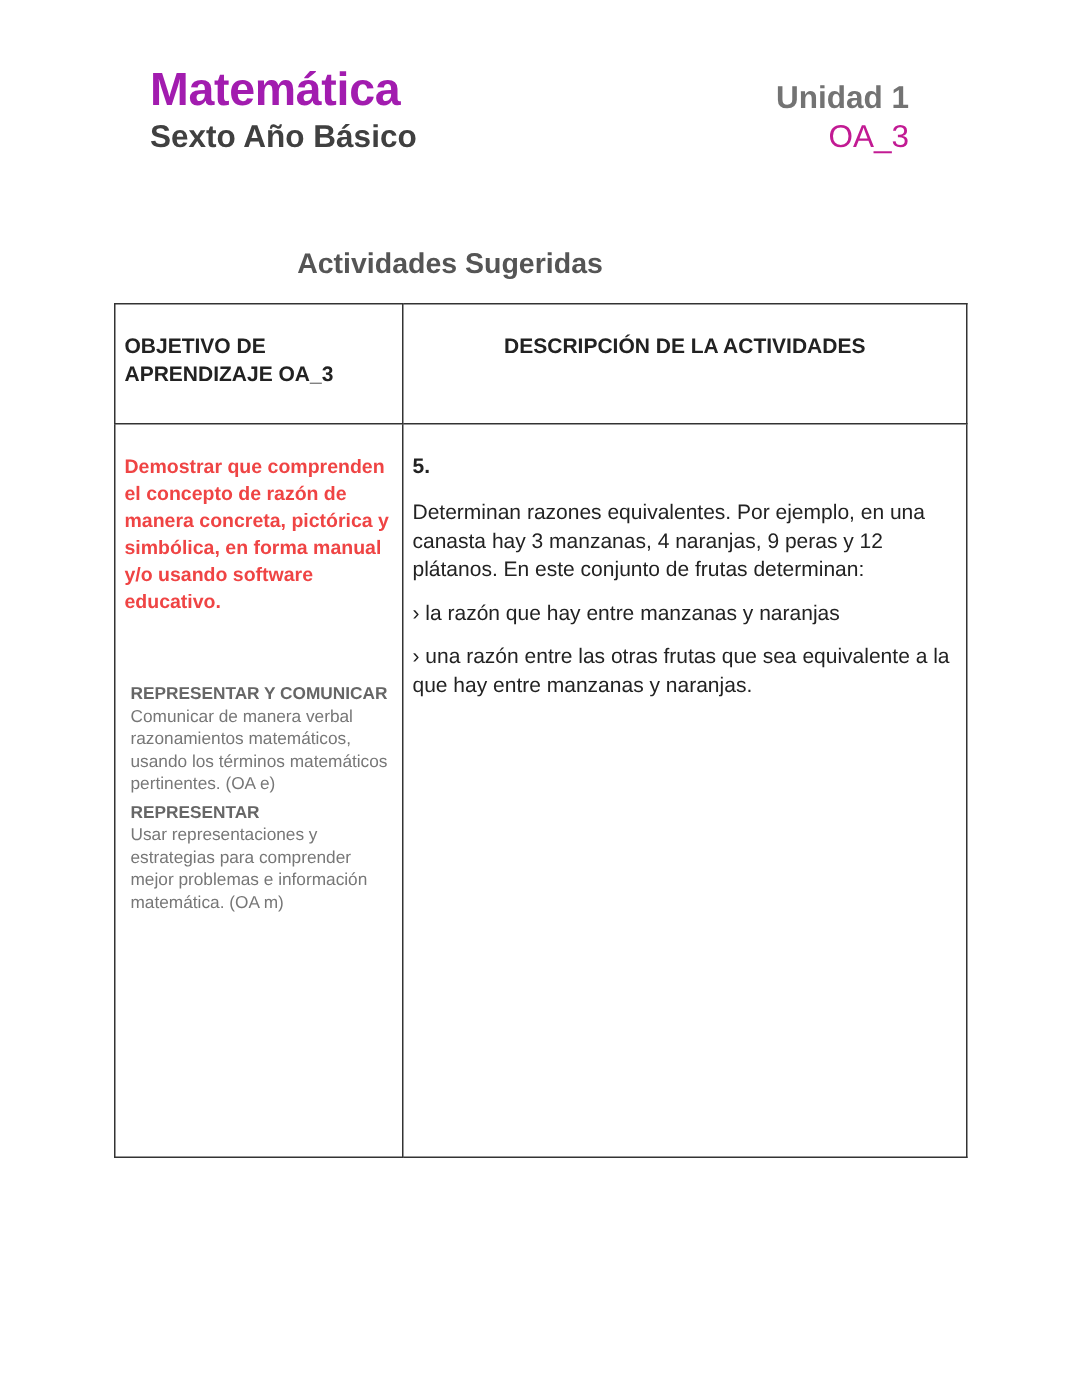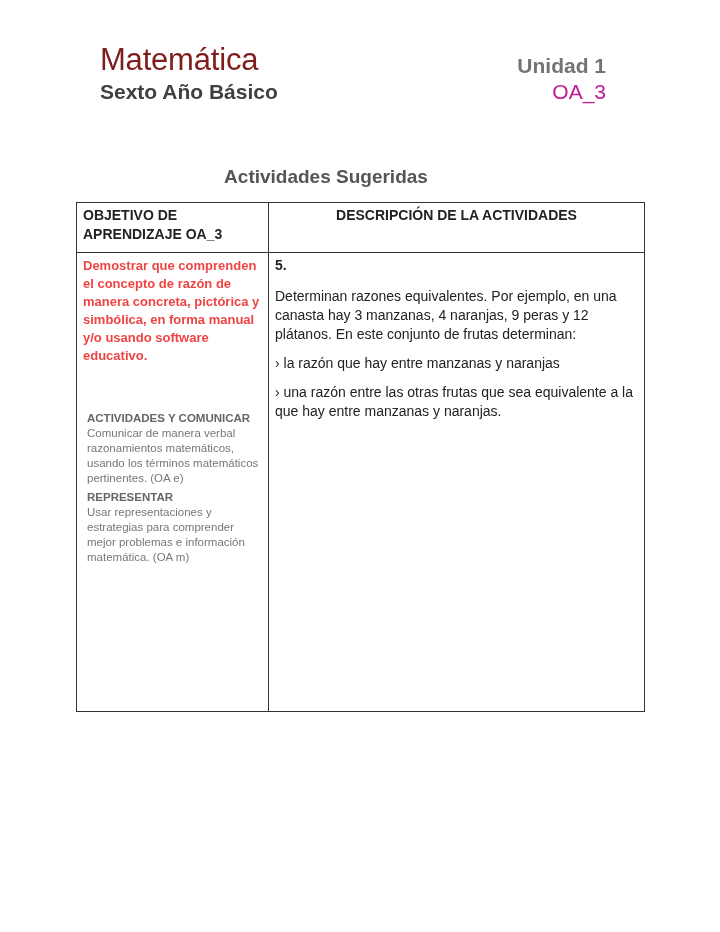"Matemática" .subject { color: #7f1d1d -> #a21caf; font-weight: normal -> bold }
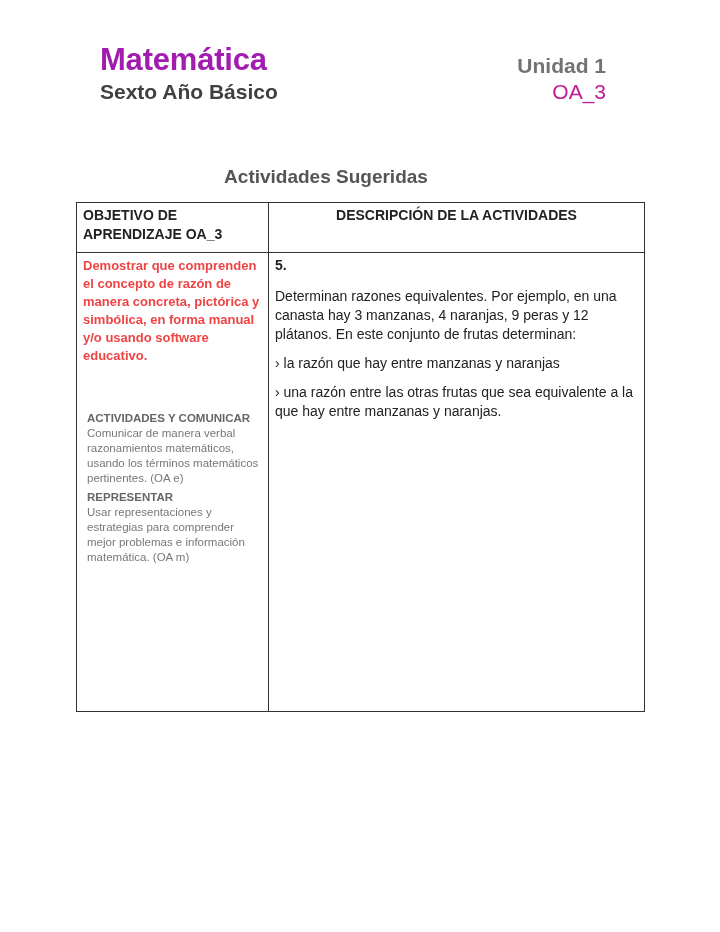"Actividades Sugeridas" .section-title { margin-left: 26px -> none }
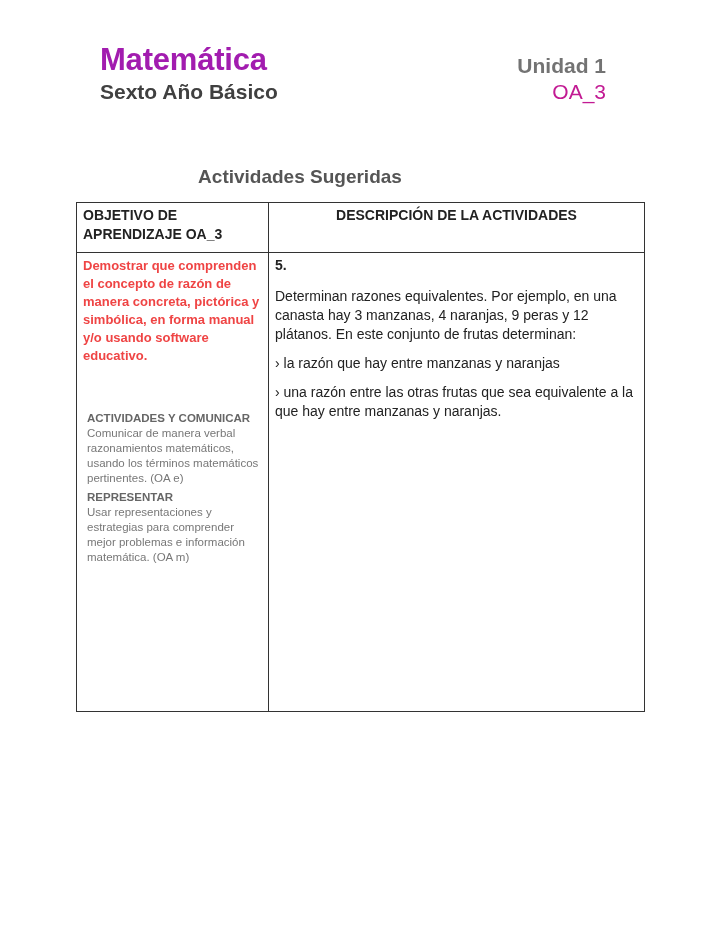"OBJETIVO DE APRENDIZAJE OA_3" table.activities td, table.activities th { padding: 3px 6px -> 18px 6px }
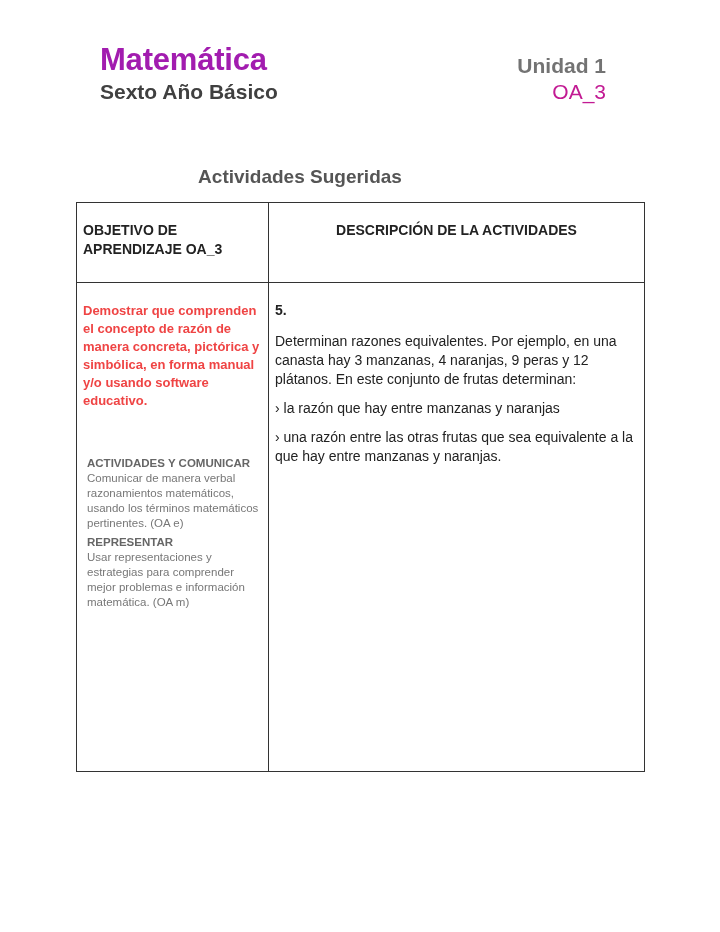"ACTIVIDADES Y COMUNICAR" div.skill-title { text: ACTIVIDADES -> REPRESENTAR }
